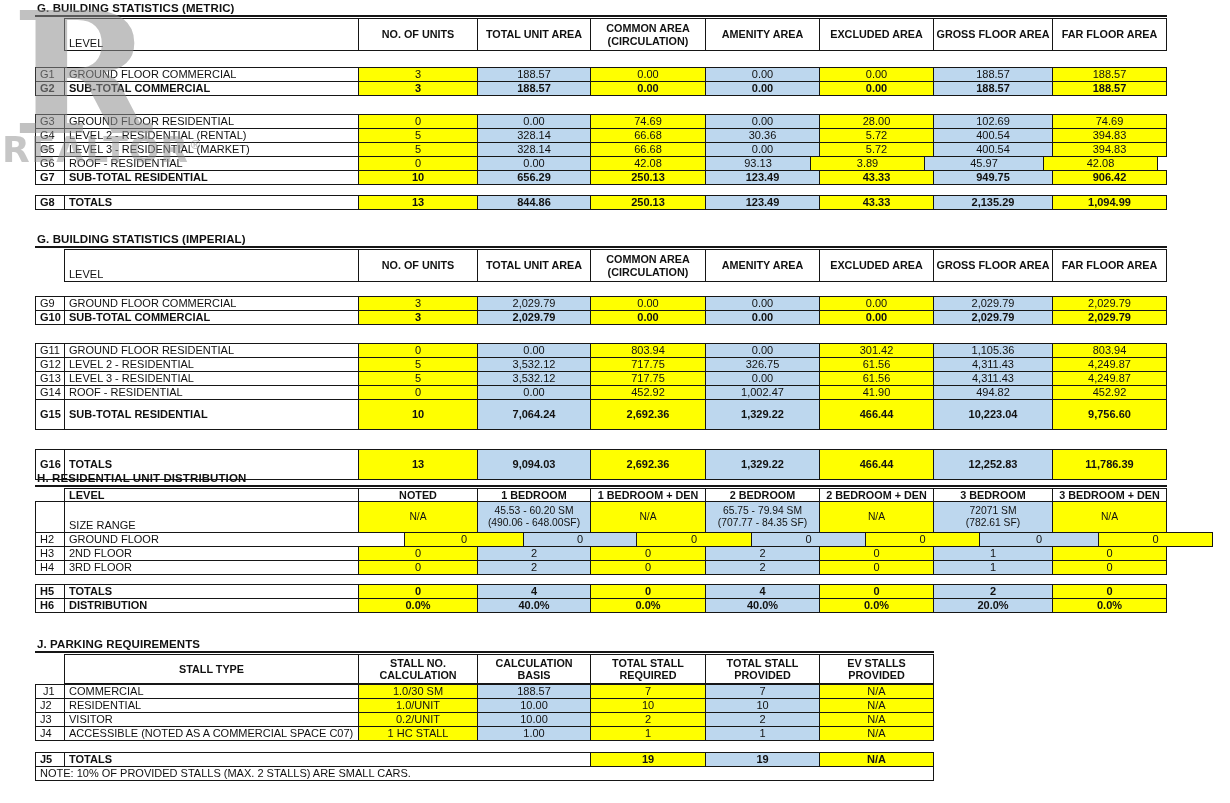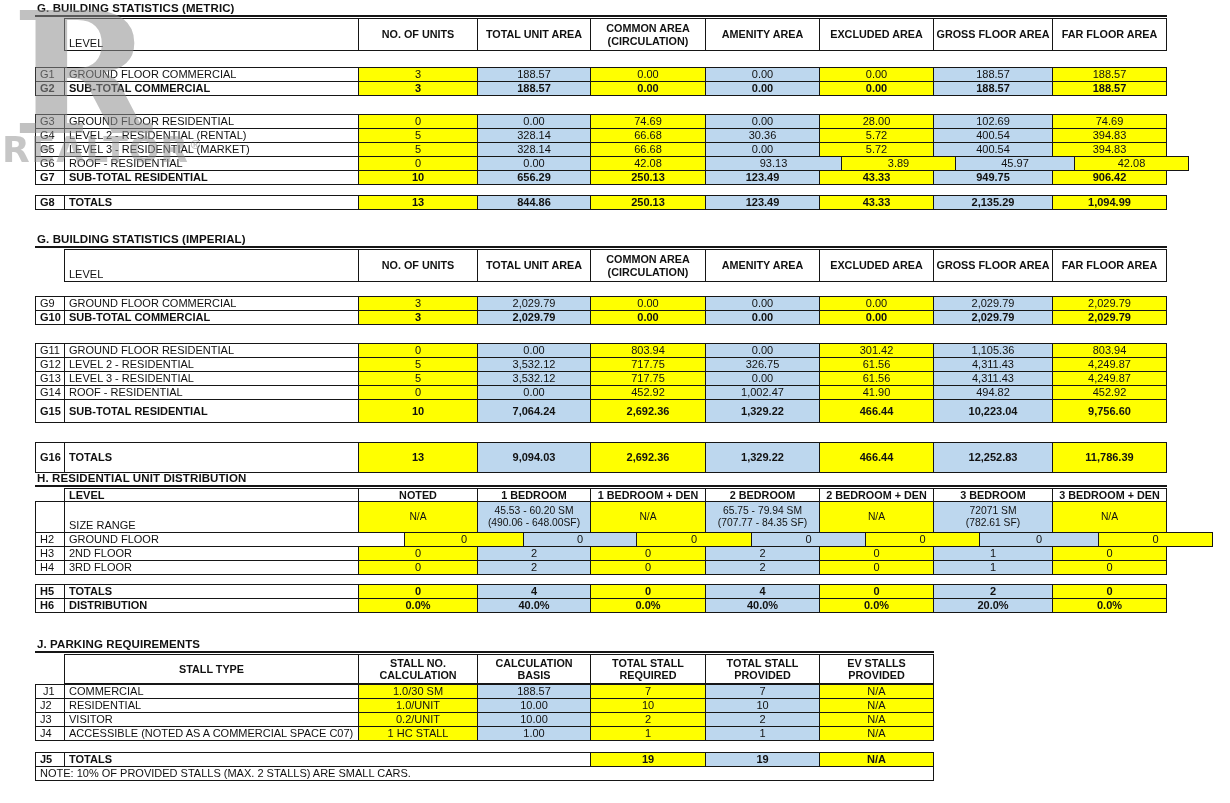"93.13" div.cell { width: 137px -> 106px }
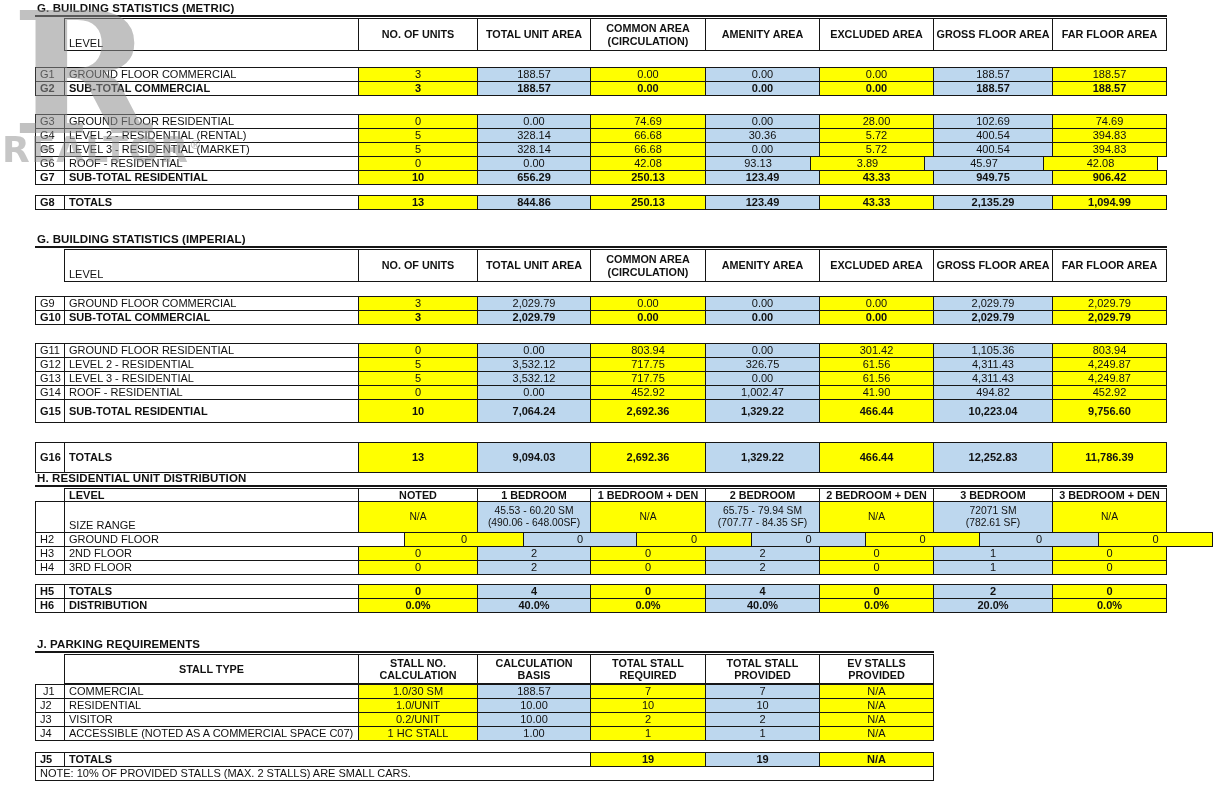"G15" div.trow { height: 24px -> 31px }
